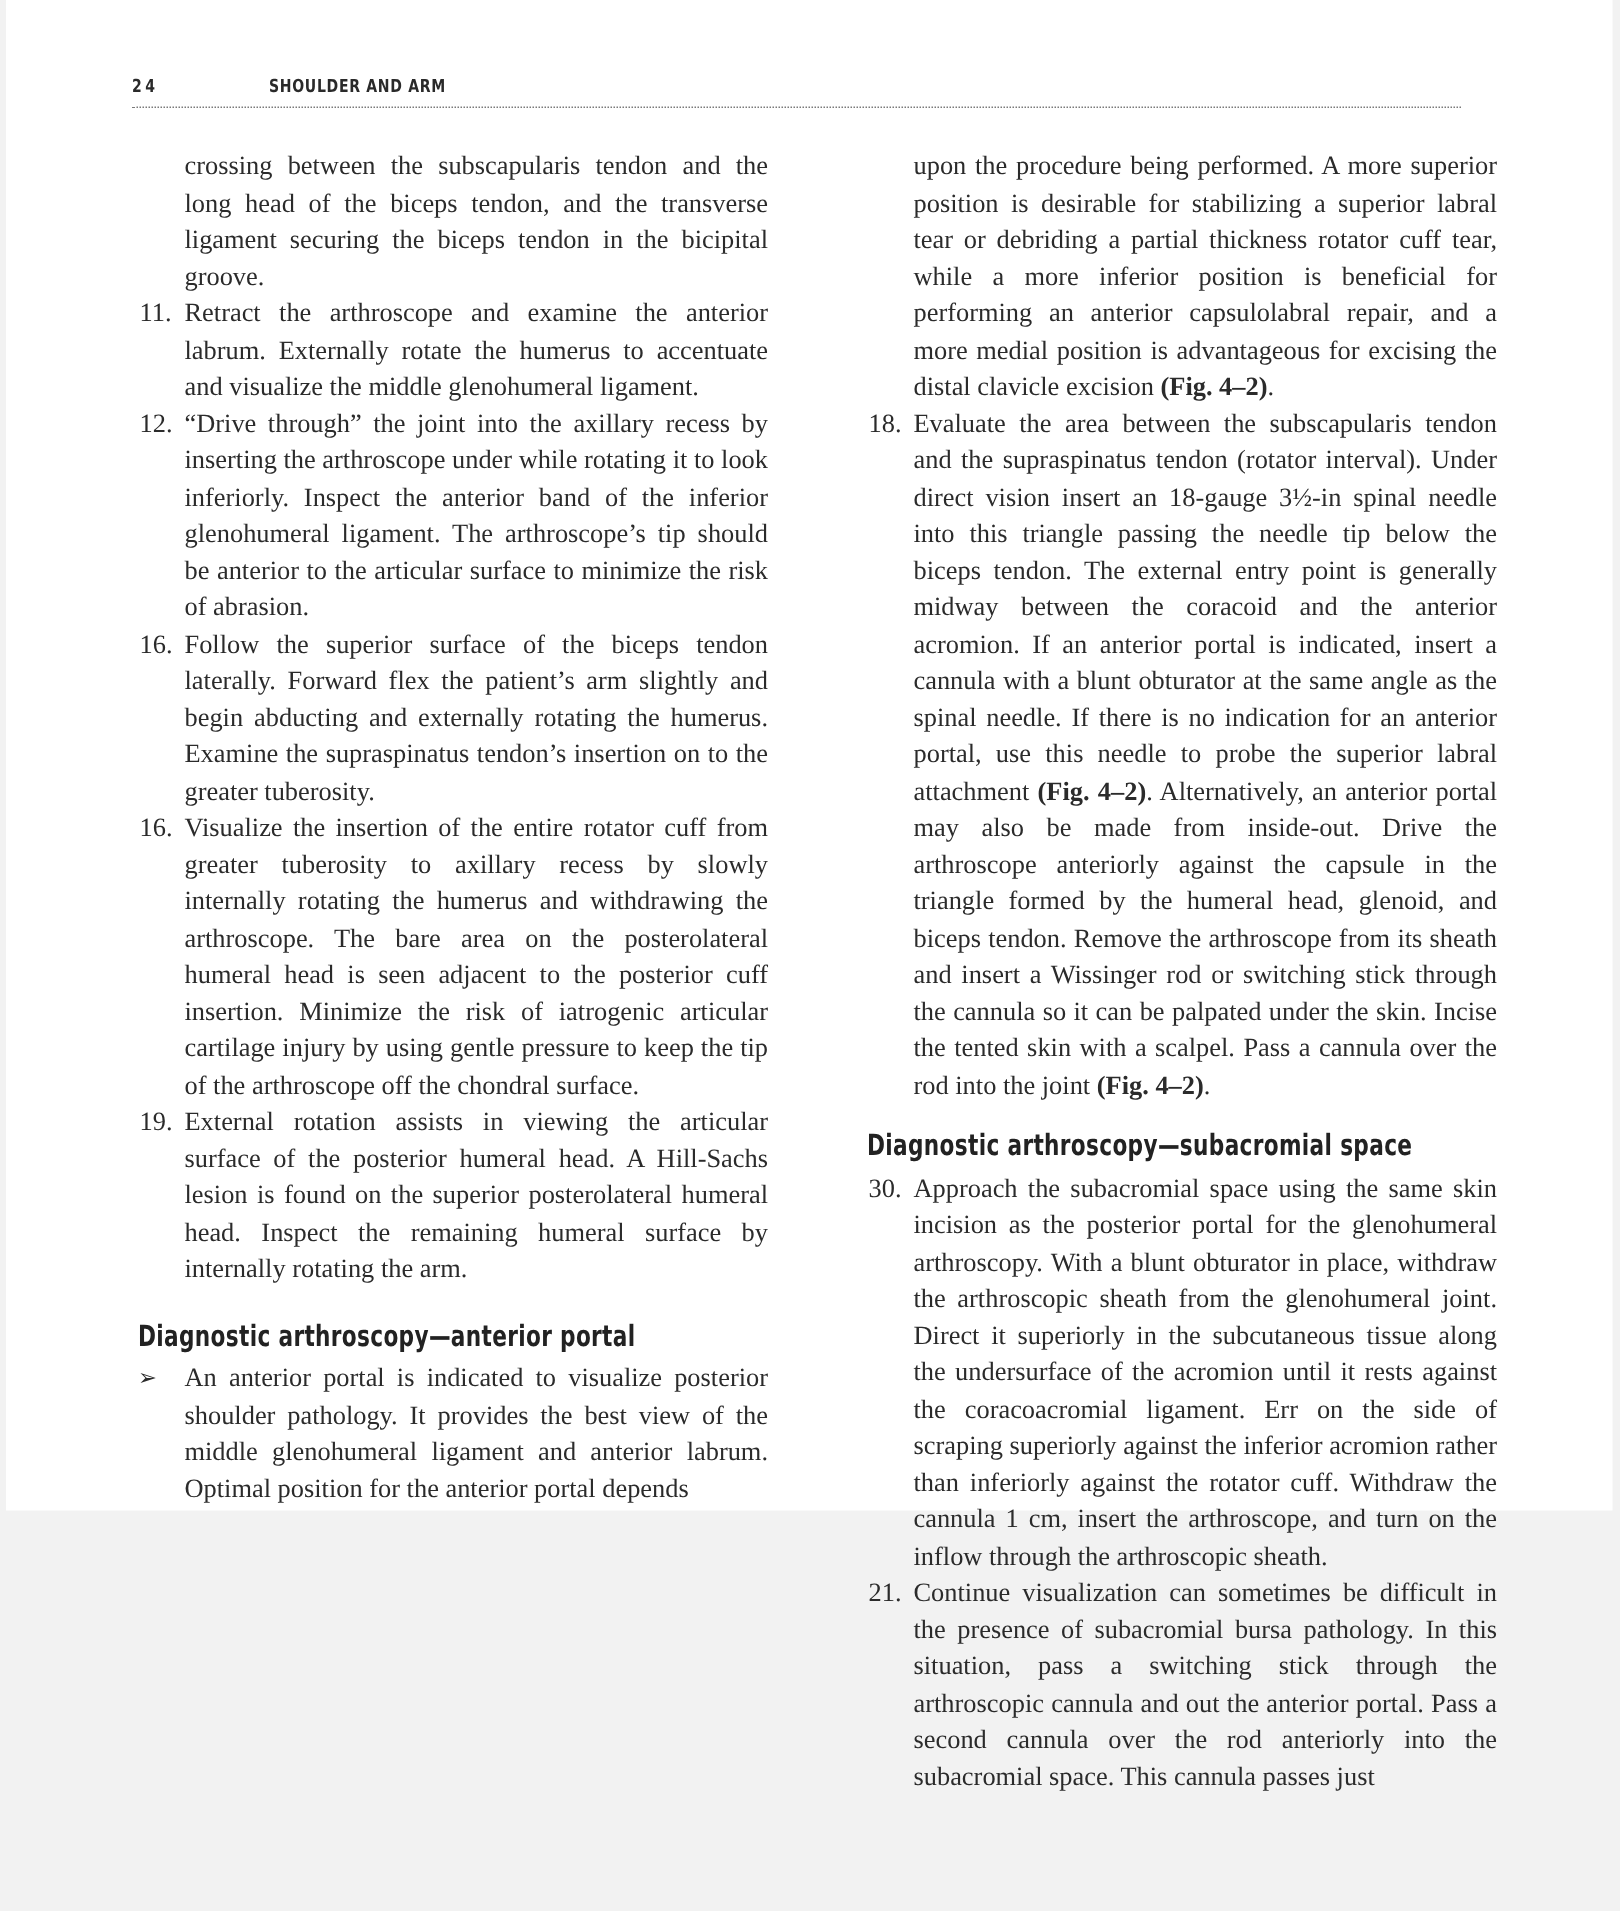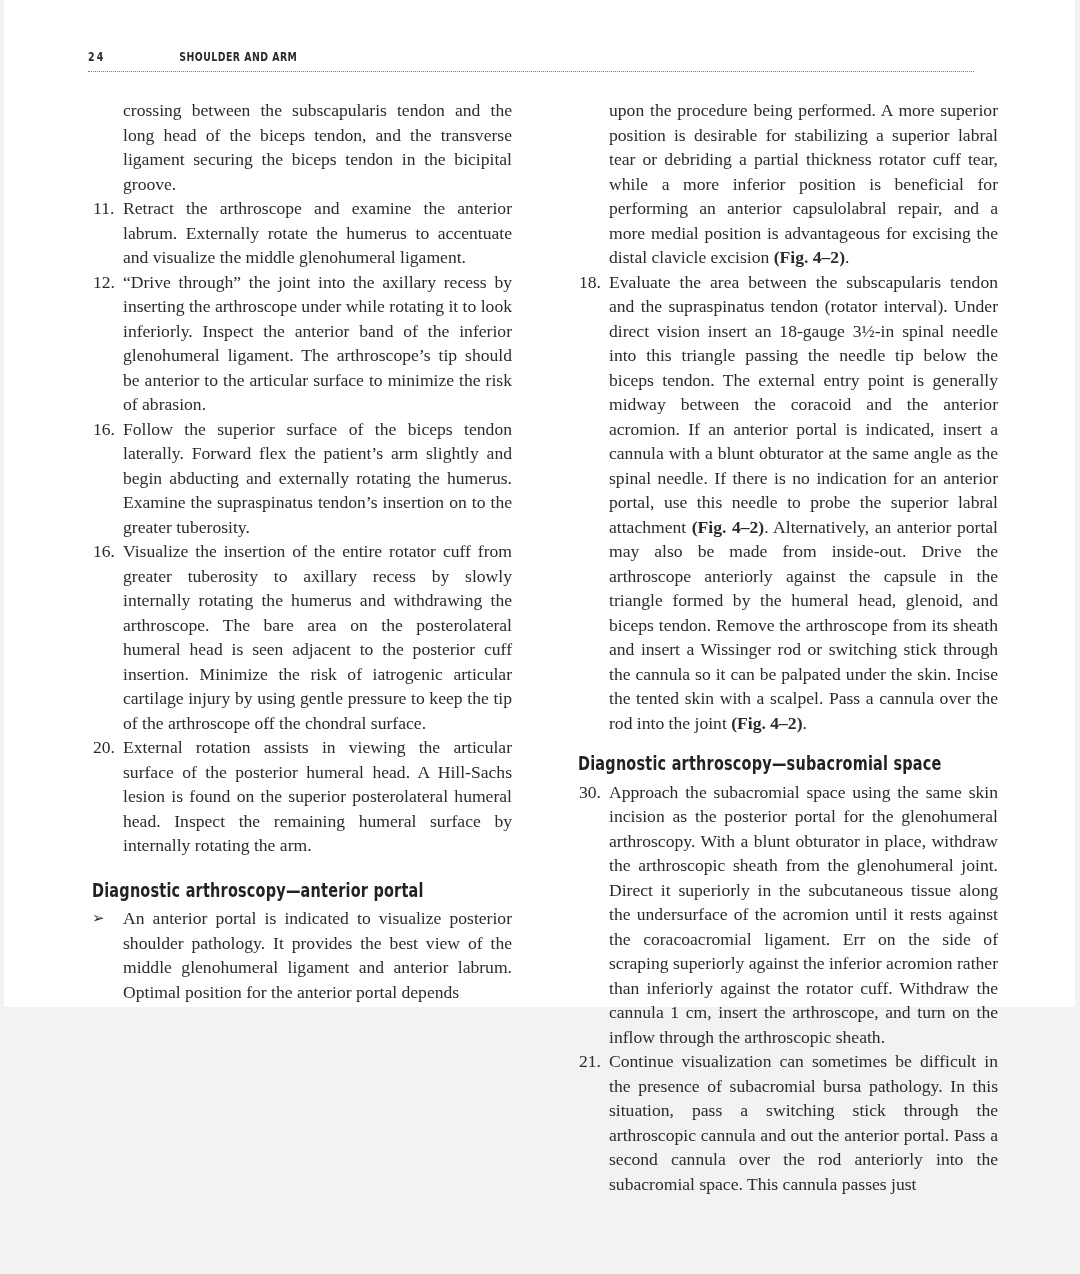"20." span.num { text: 20 -> 19 }
